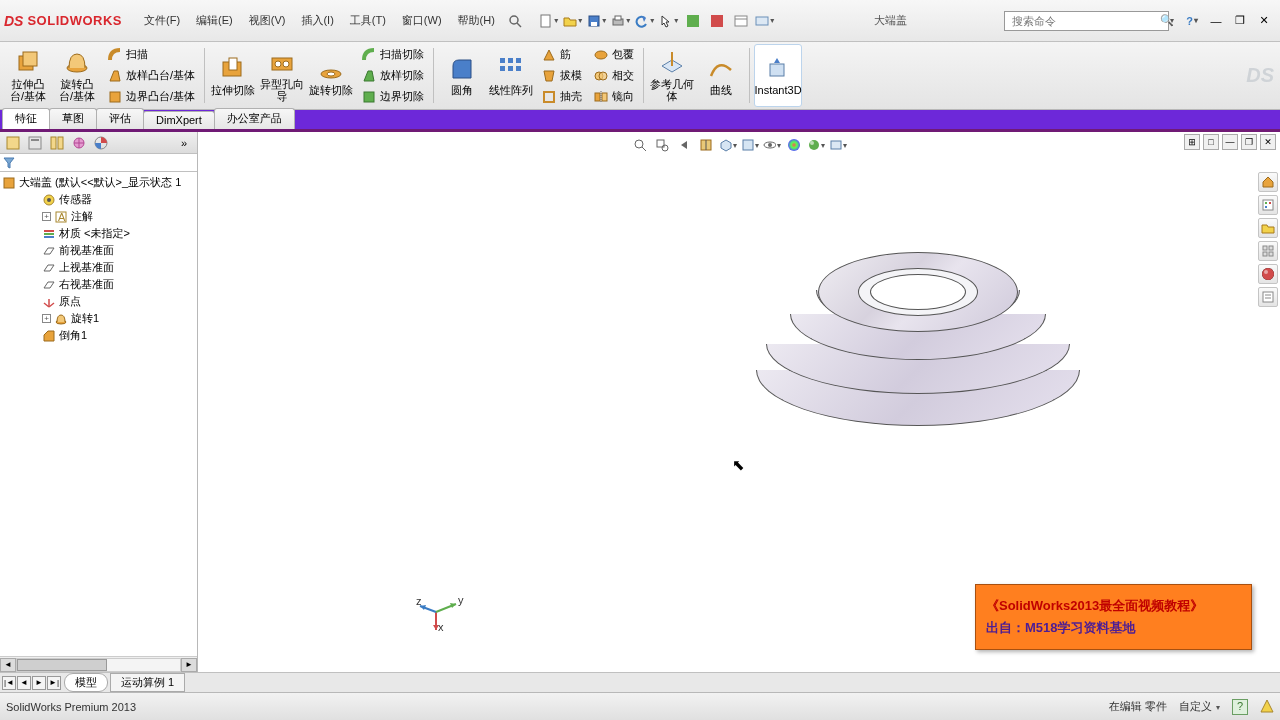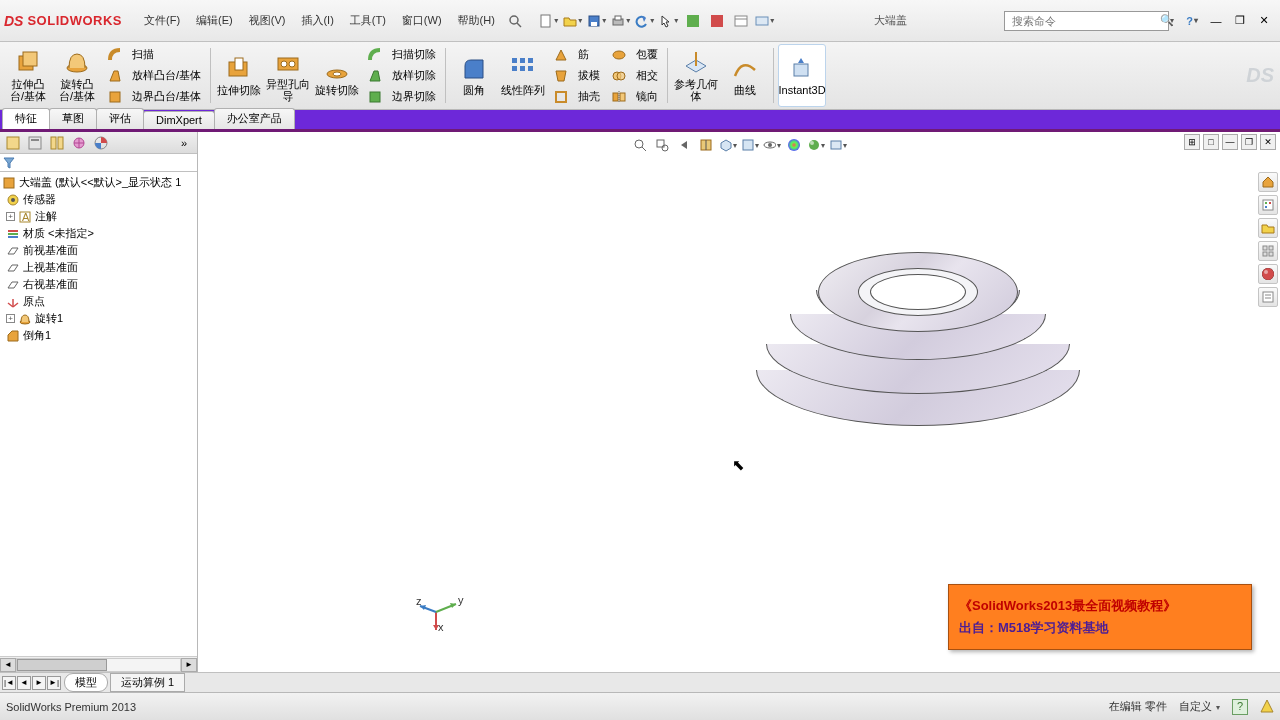"扫描" .rbtn-small { gap: 9px -> 3px }
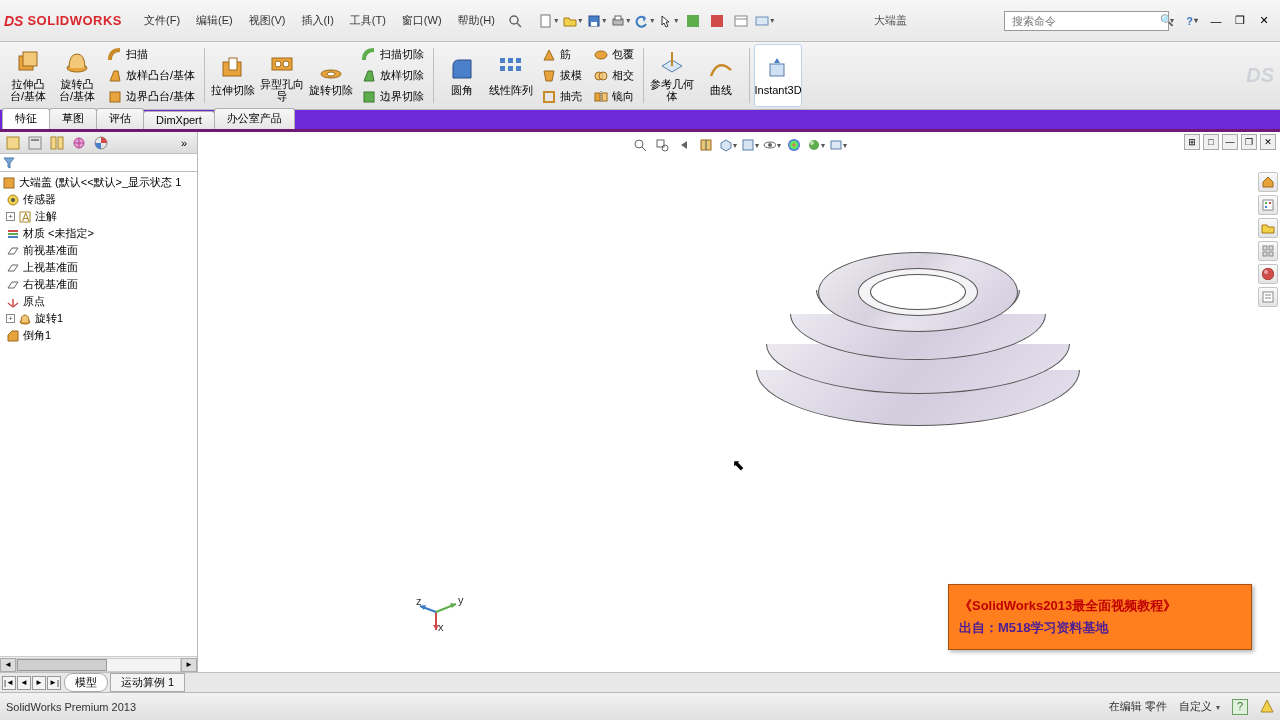"传感器" .tree .indent1 { margin-left: none -> 36px }
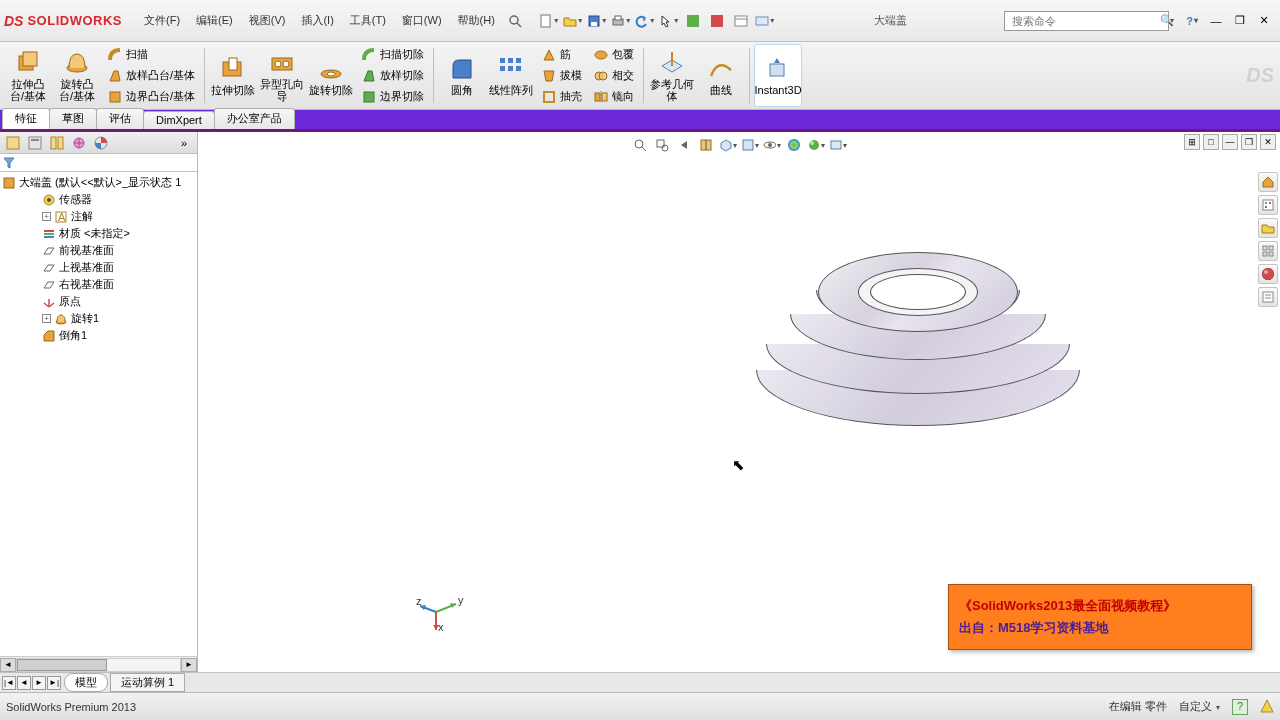"《SolidWorks2013最全面视频教程》" .banner { width: 304px -> 277px }
